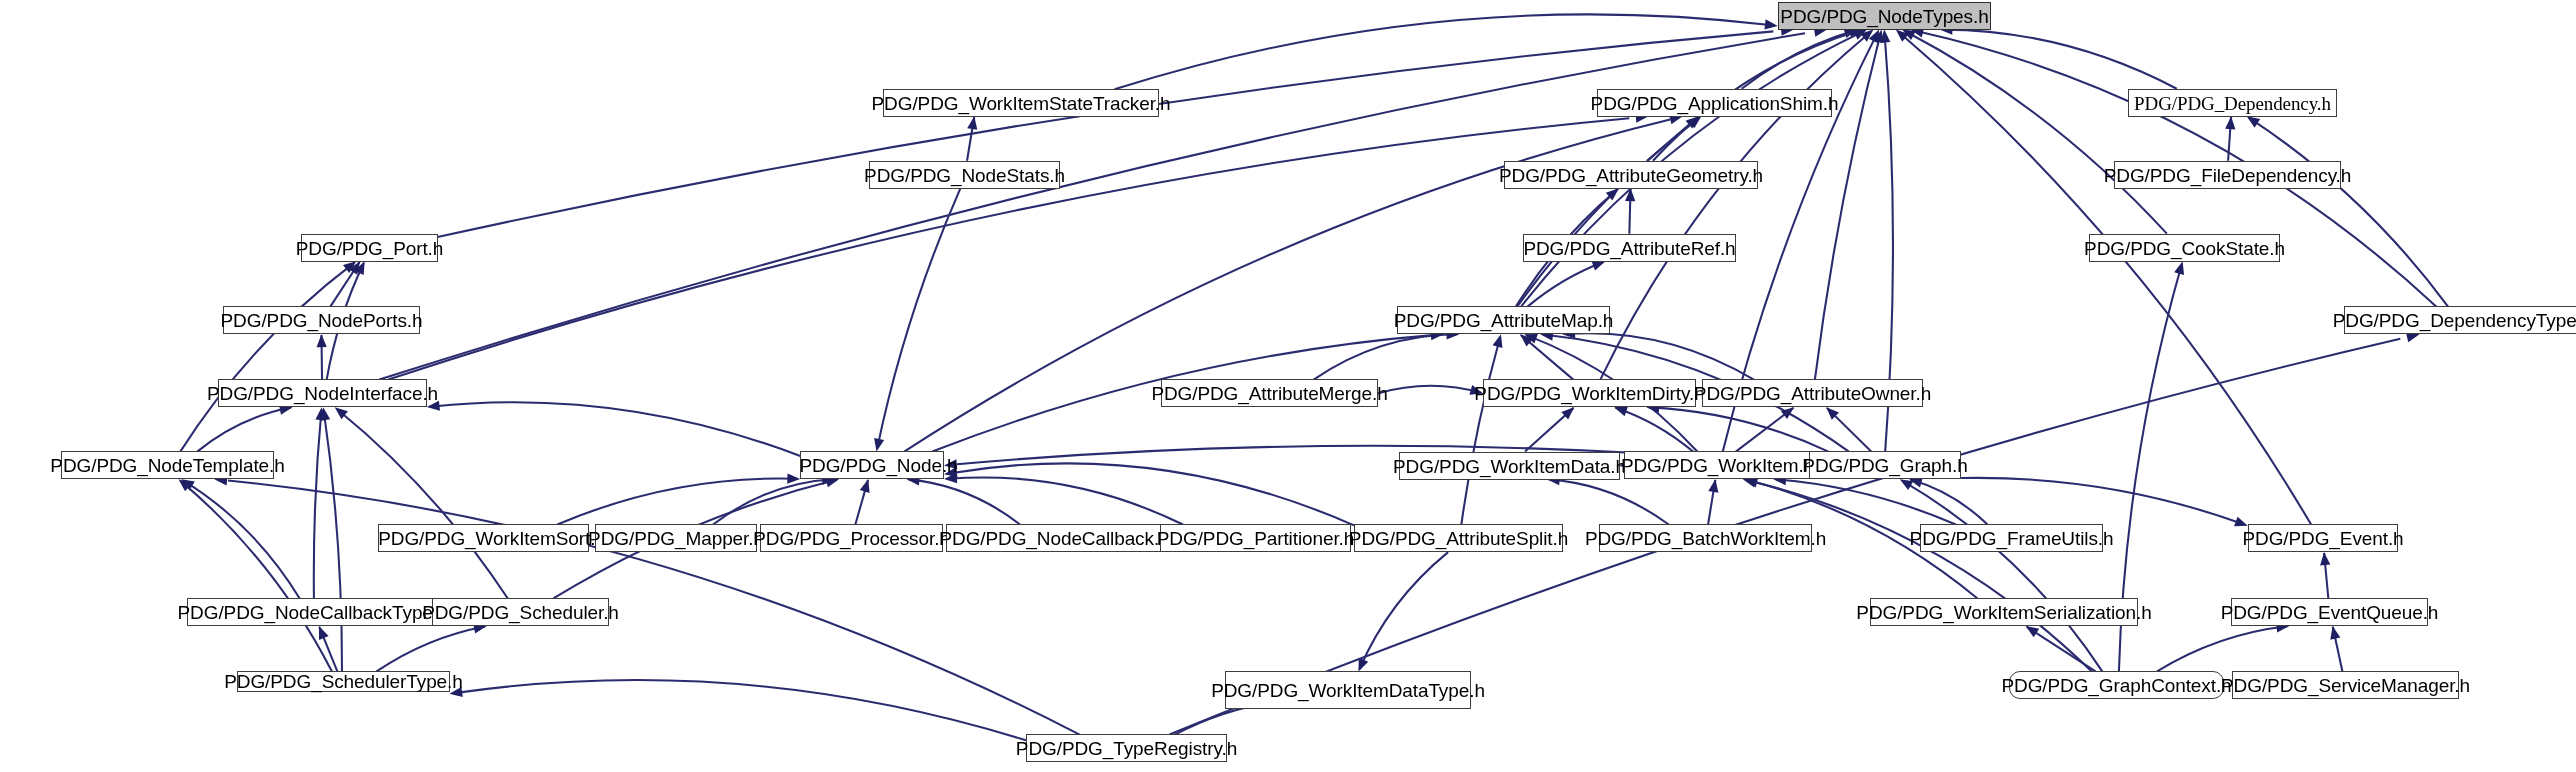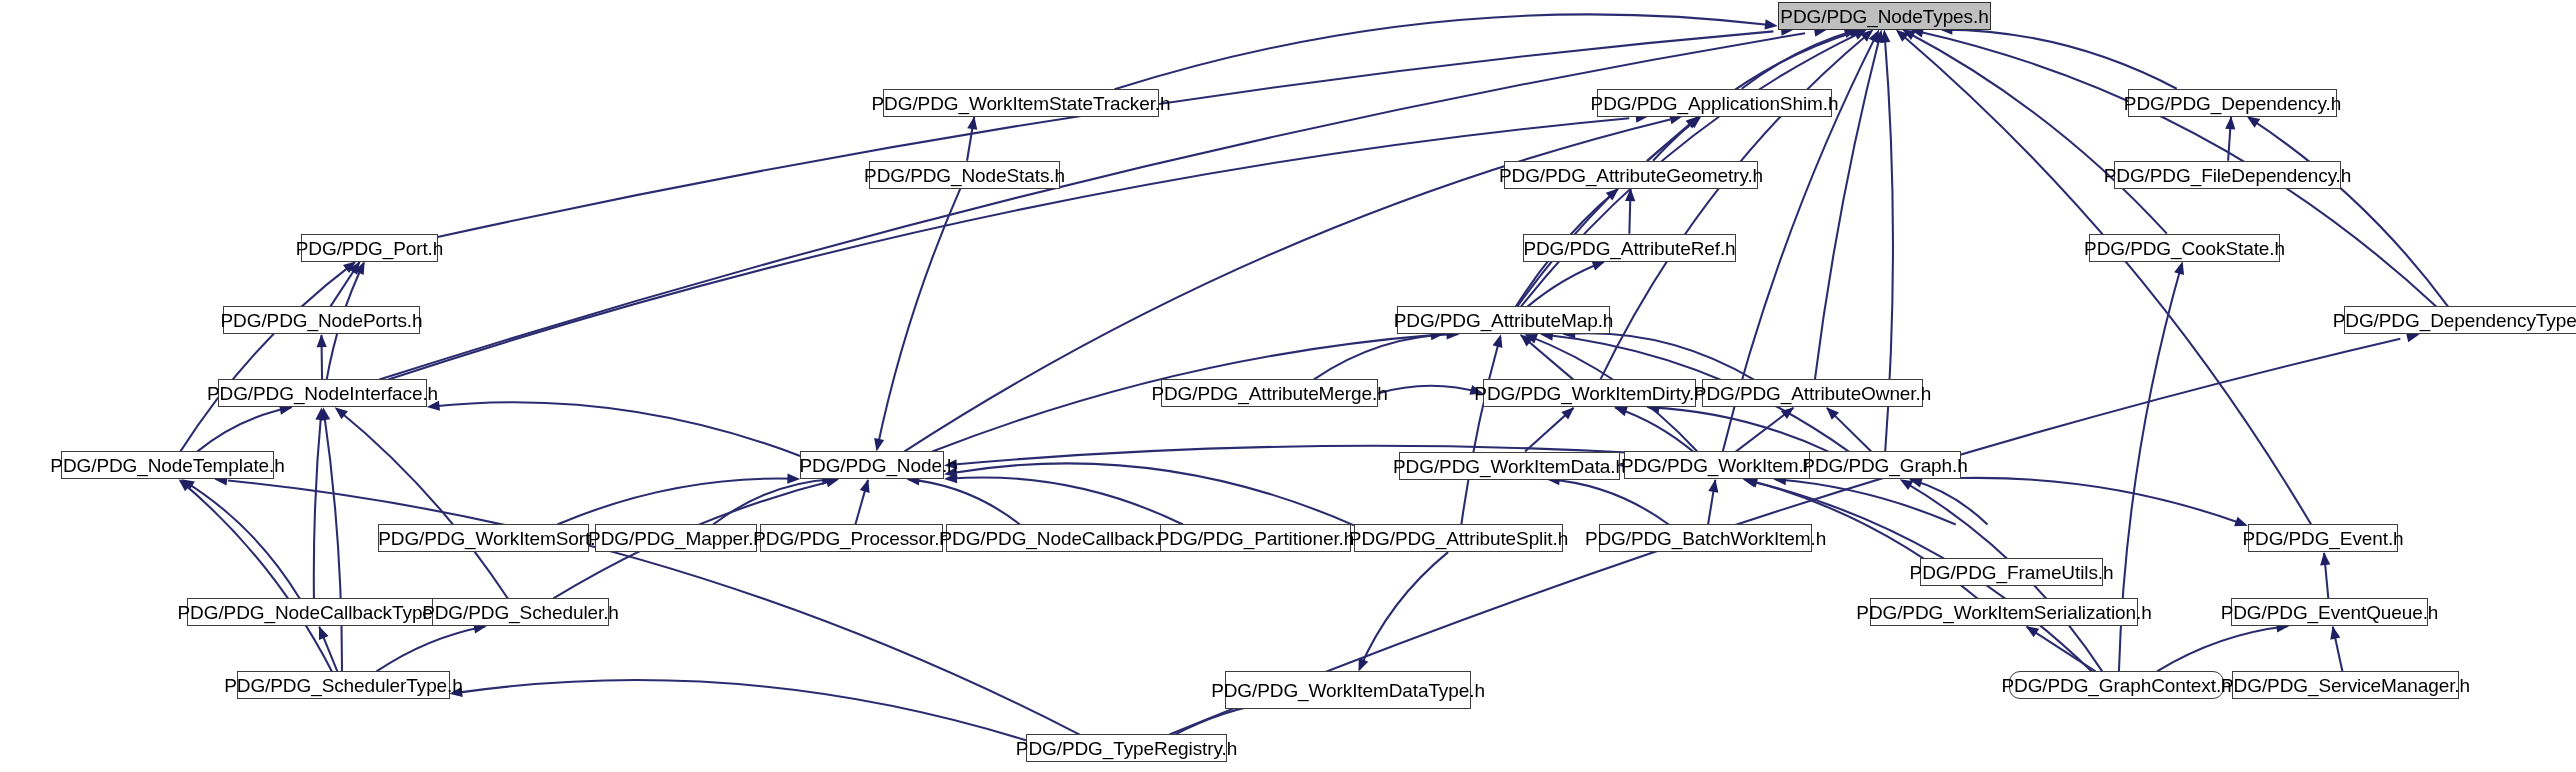"PDG/PDG_Dependency.h" div.node-box { font-family: none -> Liberation Serif, serif }
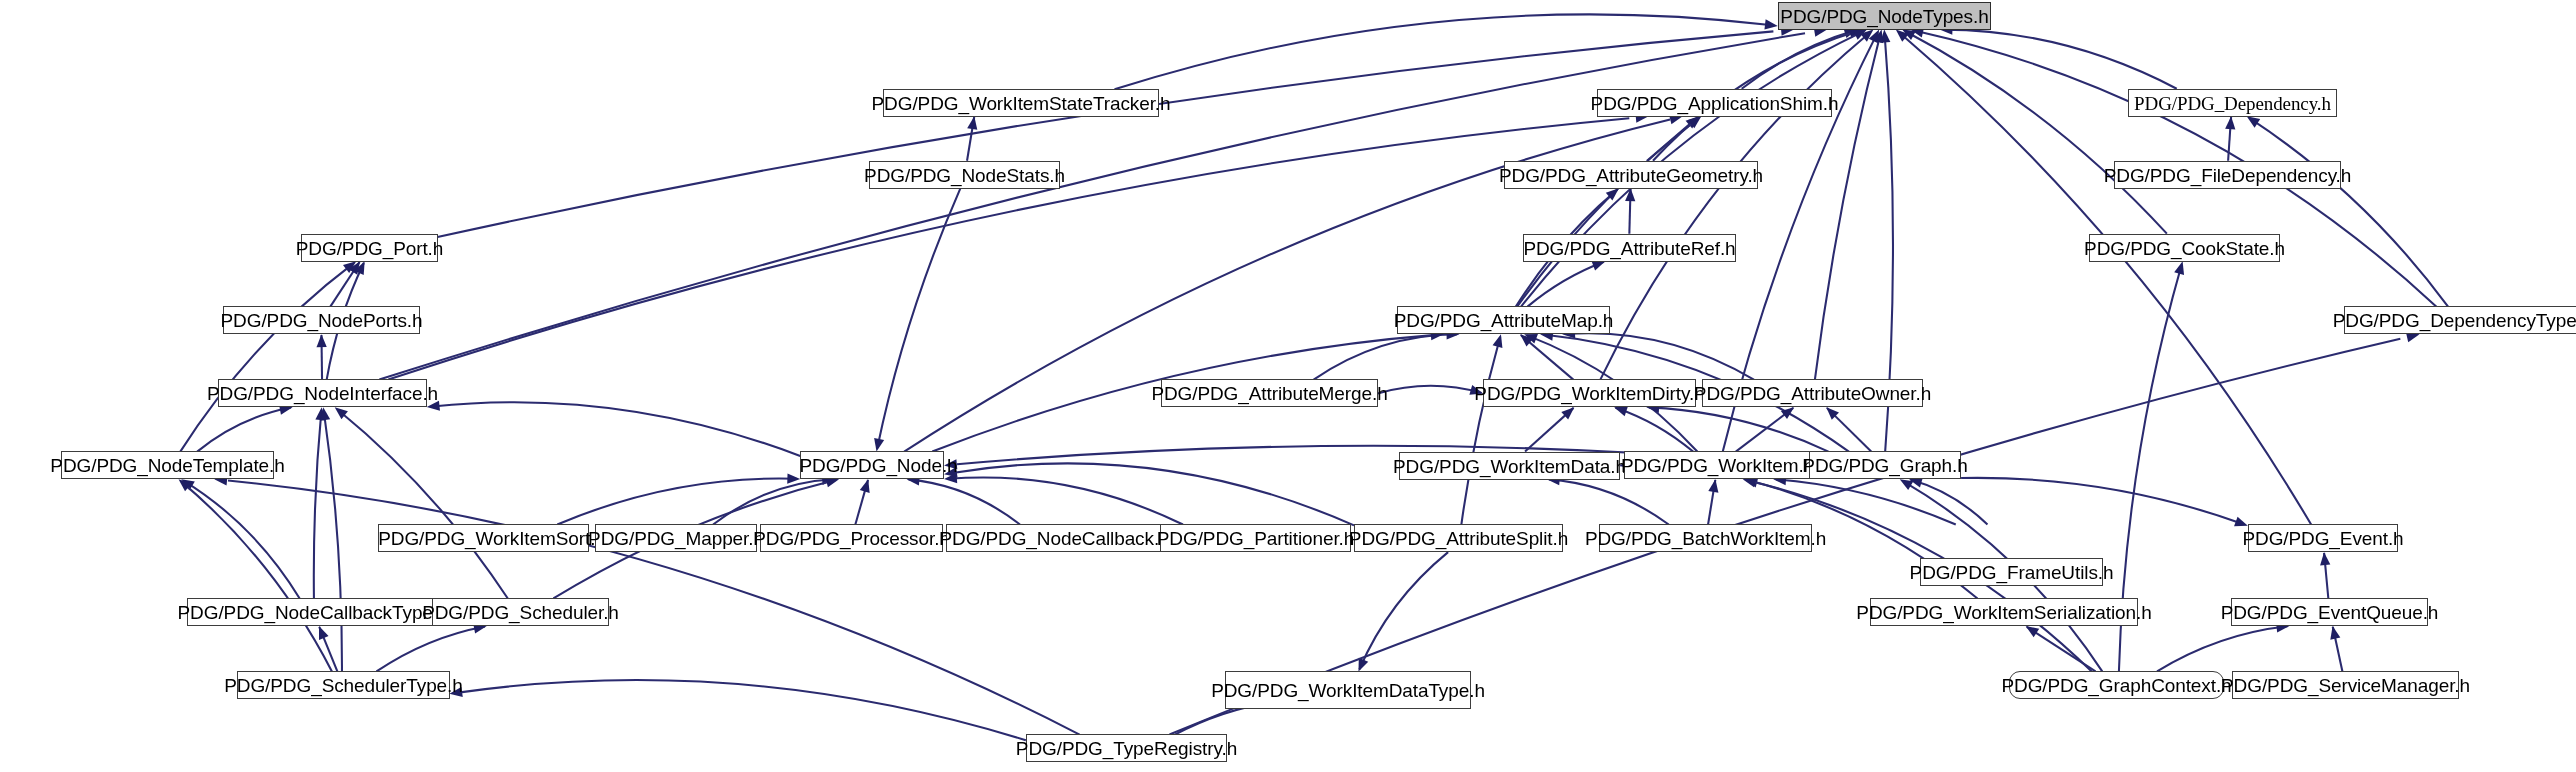"PDG/PDG_FrameUtils.h" div.node-box { margin-top: 34px -> none }
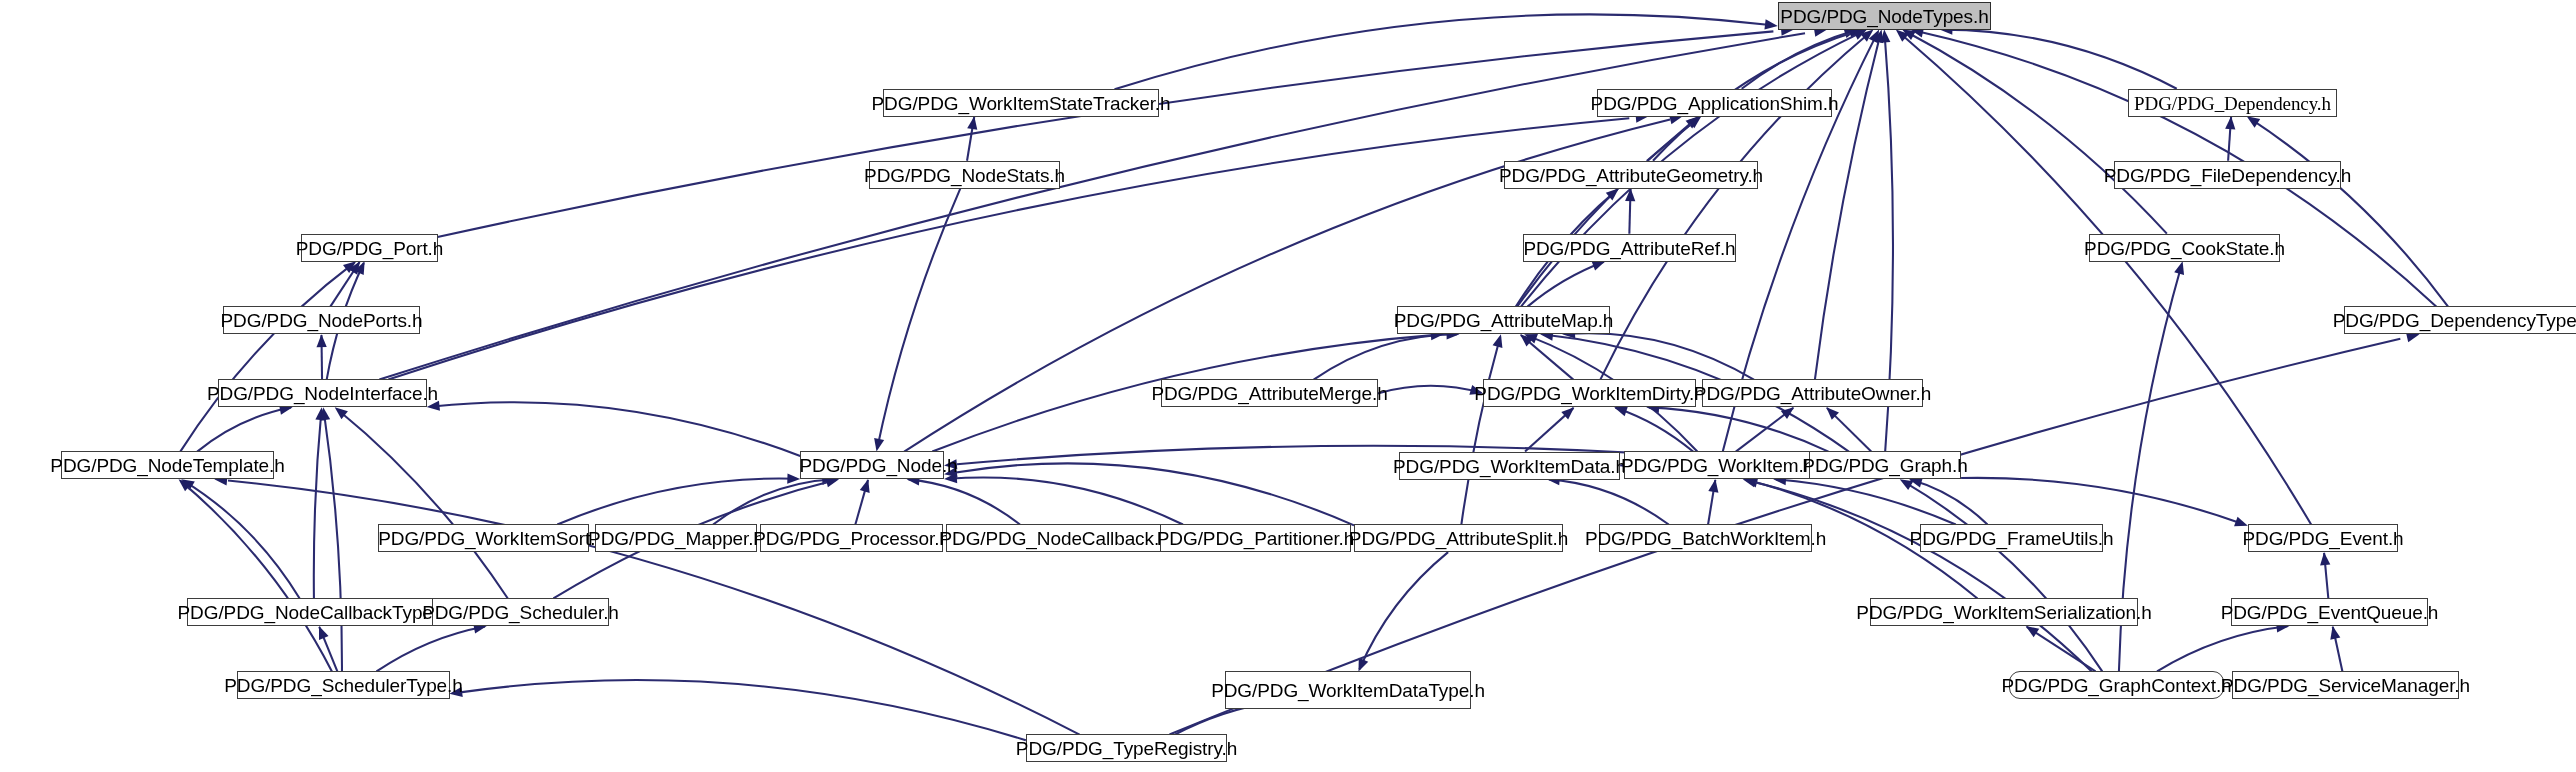"PDG/PDG_SchedulerType.h" div.node-box { height: 28px -> 21px }
